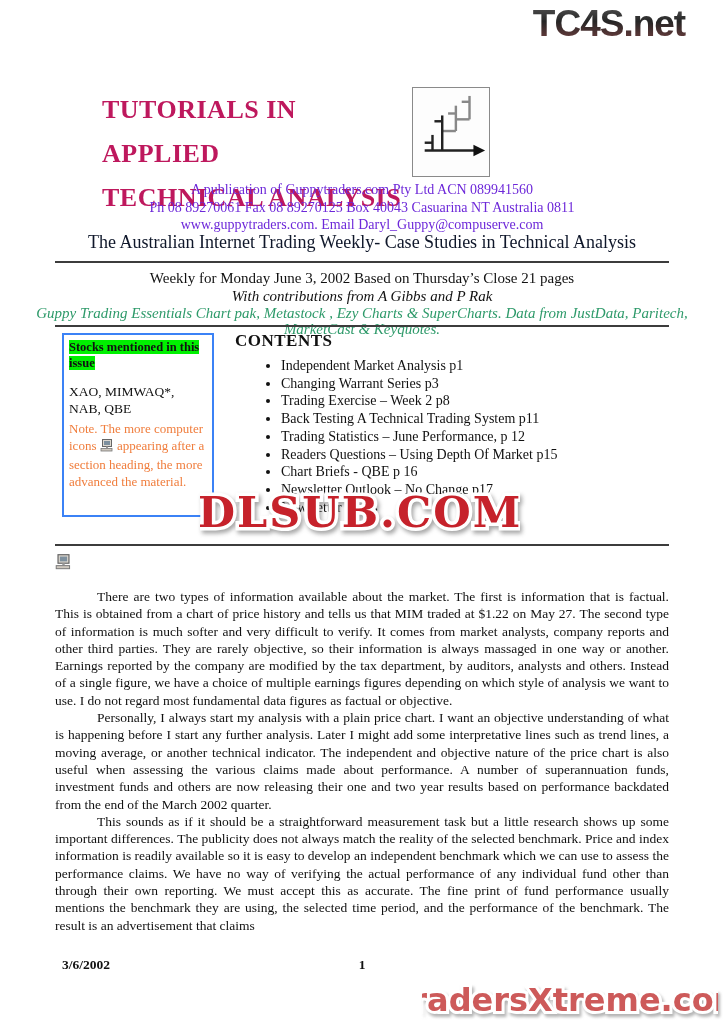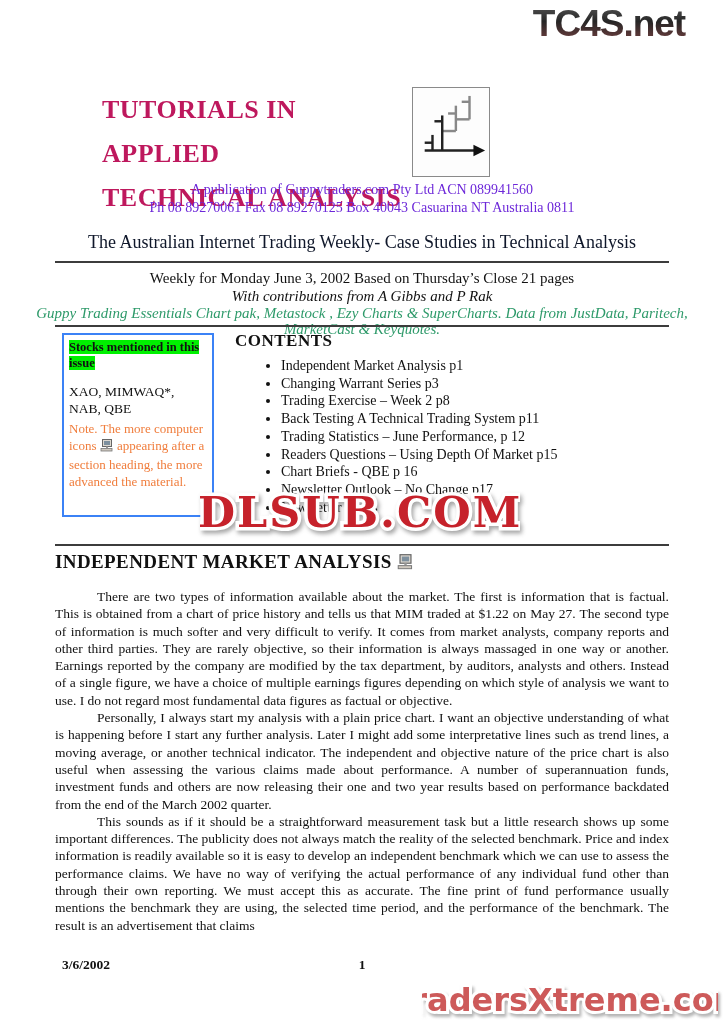"www.guppytraders.com. Email" div { html: none -> <div>www.guppytraders.com. Email Daryl_Guppy@compuserve.com</div> }
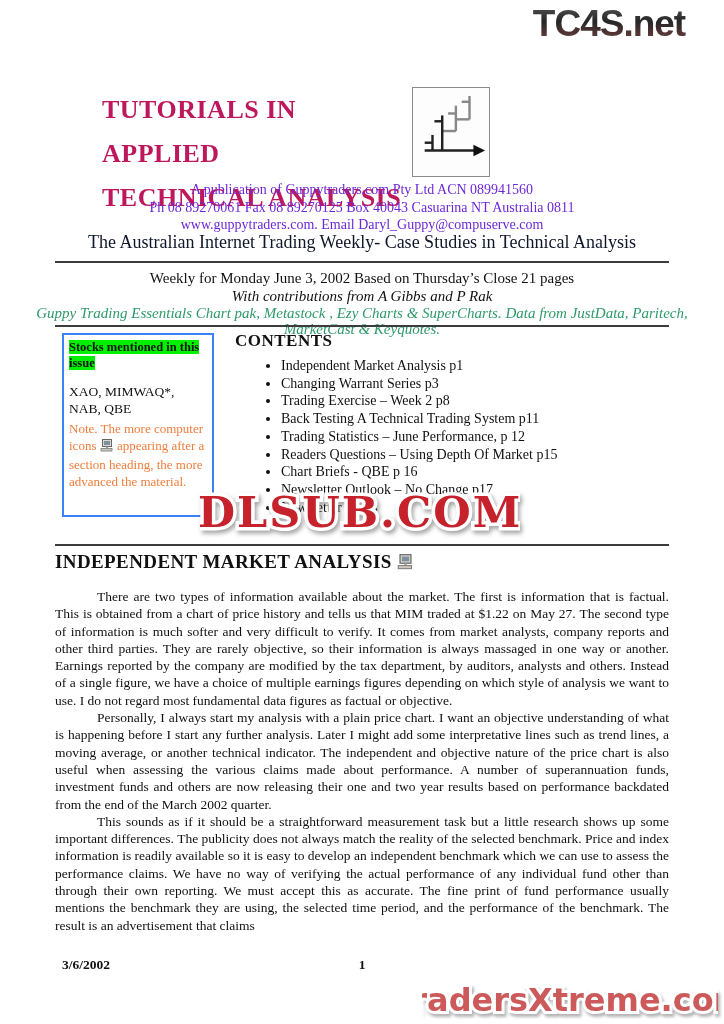"INDEPENDENT MARKET ANALYSIS" span { html: <span>INDEPENDENT MARKET ANALYSIS</span> -> none }
